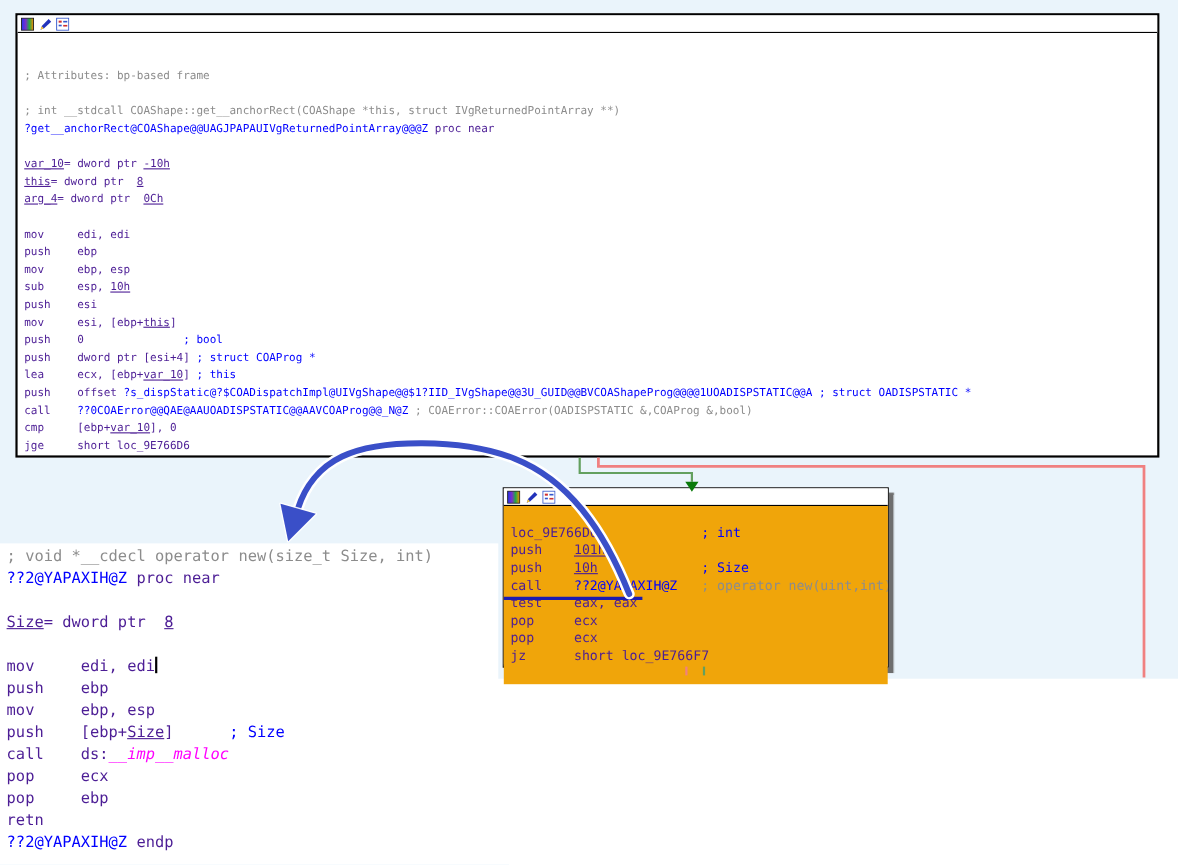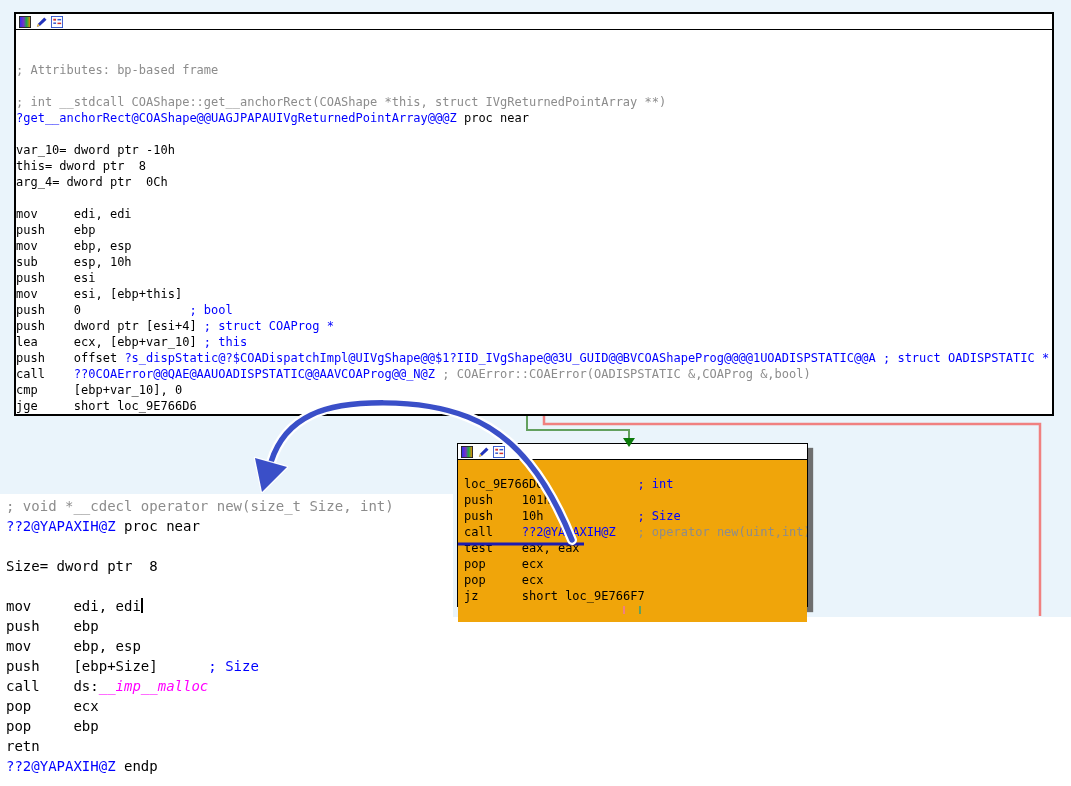"; Attributes: bp-based frame" #main-node .code { font-size: 12px -> 10px; padding-left: none -> 6px }
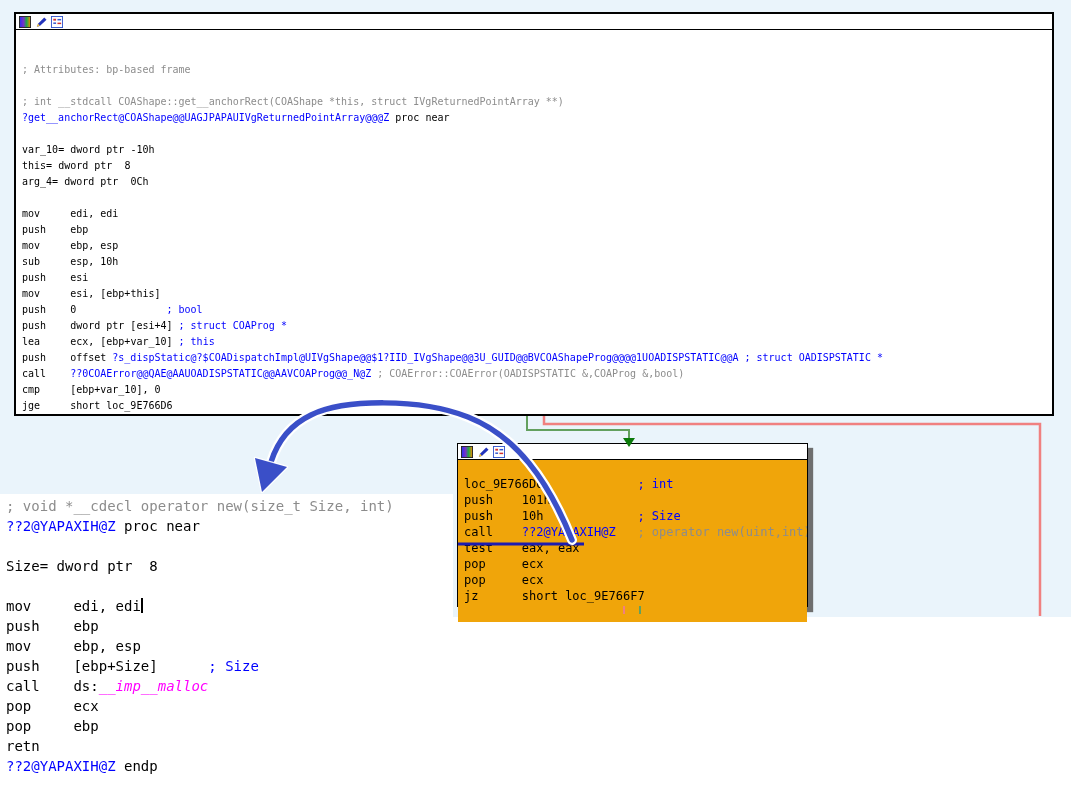"proc near" .nav { color: #000000 -> #4c1d95 }
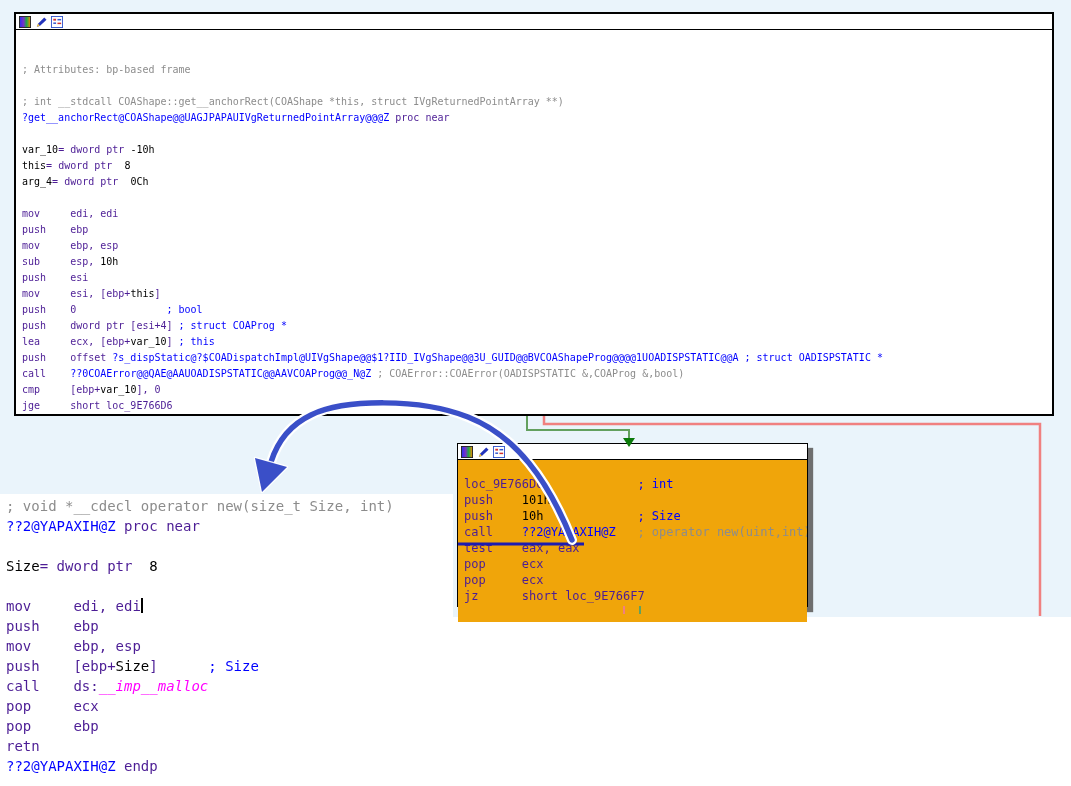"var_10" .grn { color: #000000 -> #4c1d95; text-decoration: none -> underline }
